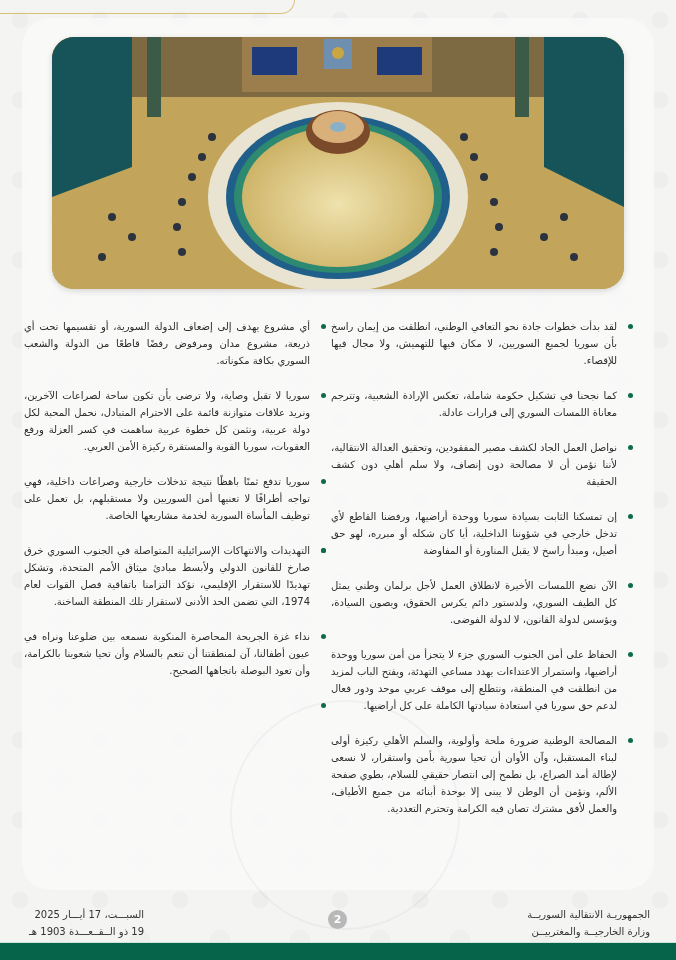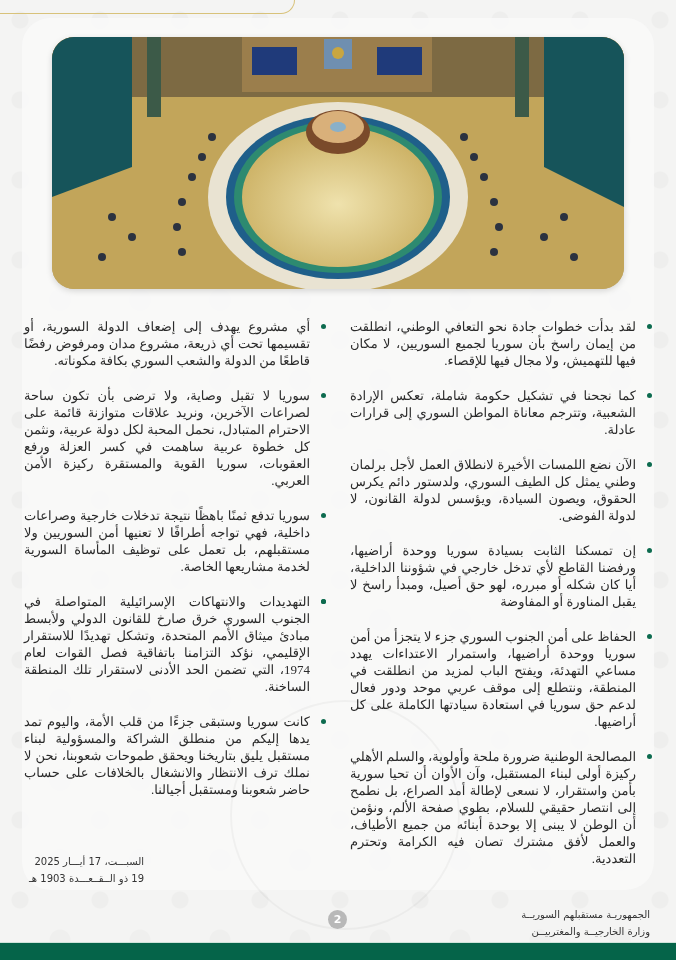"أي مشروع يهدف إلى إضعاف" .col { font-family: Liberation Serif, serif -> none; font-size: 13px -> 10px }
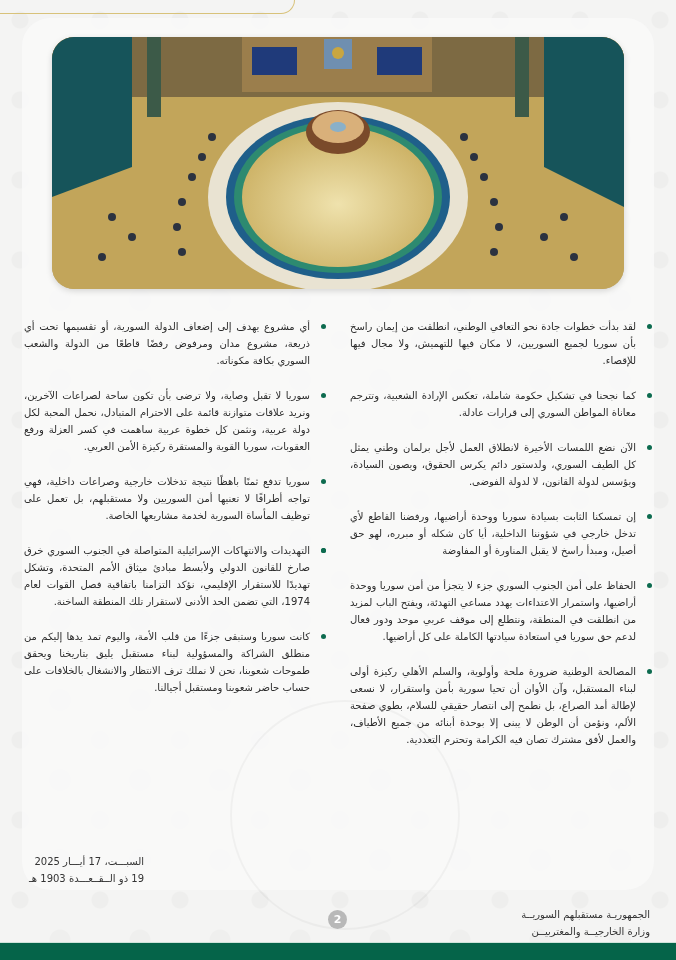"لقد بدأت خطوات جادة نحو" .col-right { left: 350px -> 331px }
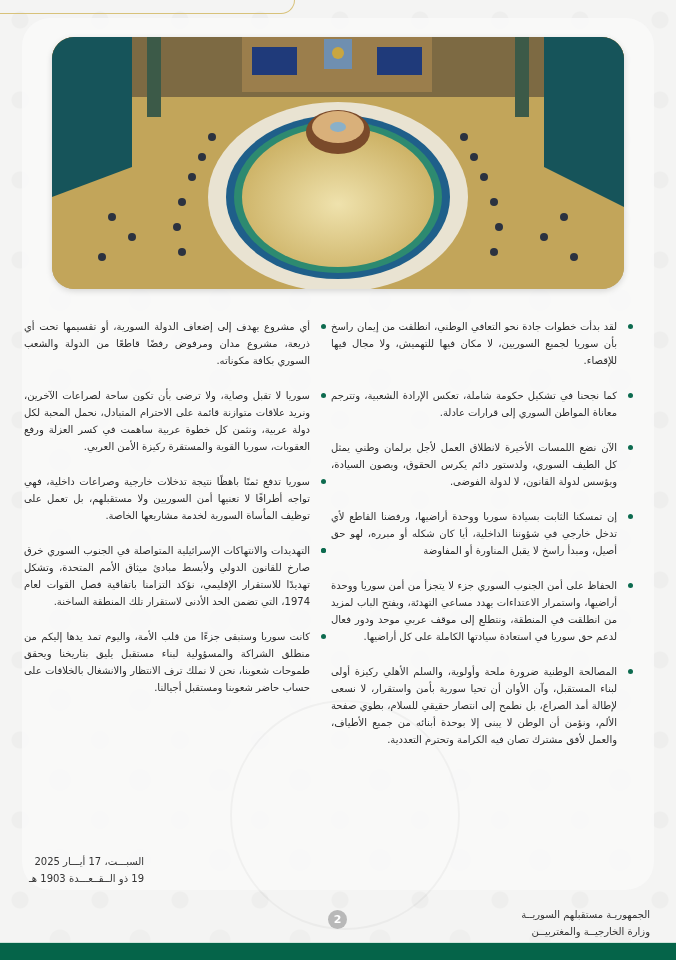"كما نجحنا في تشكيل حكومة" span { text: المواطن -> اللمسات }
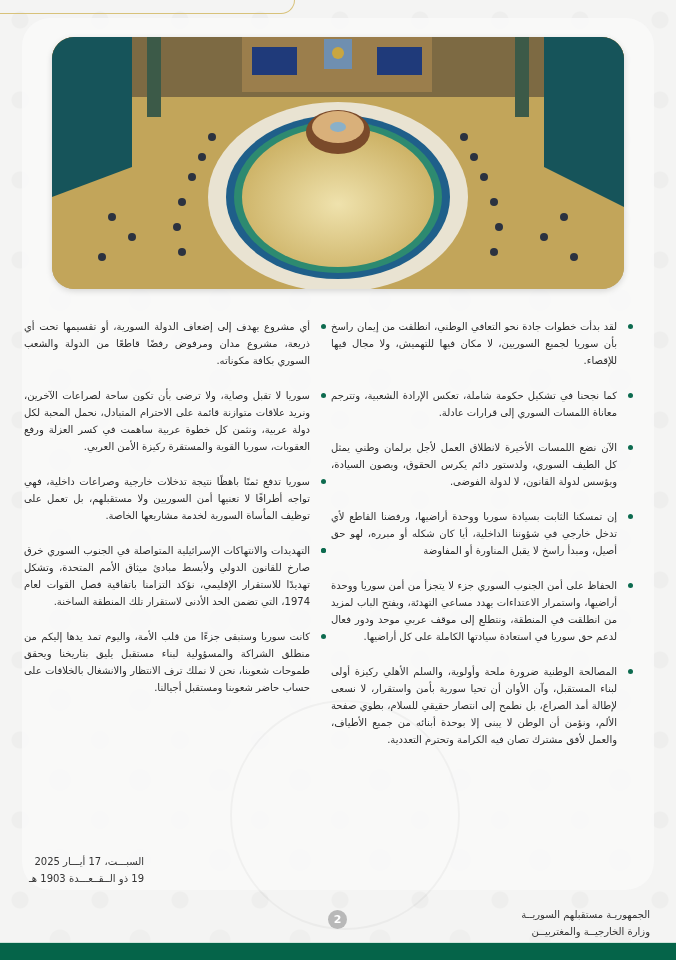"نواصل العمل الجاد لكشف مصير" div.bullet { html: none -> <div><span></span><span>نواصل العمل الجاد لكشف مصير المفقودين، وتحقيق العدالة الانتقالية، لأننا نؤمن أن لا مصالحة دون إنصاف، ولا سلم أهلي دون كشف الحقيقة</span></div> }
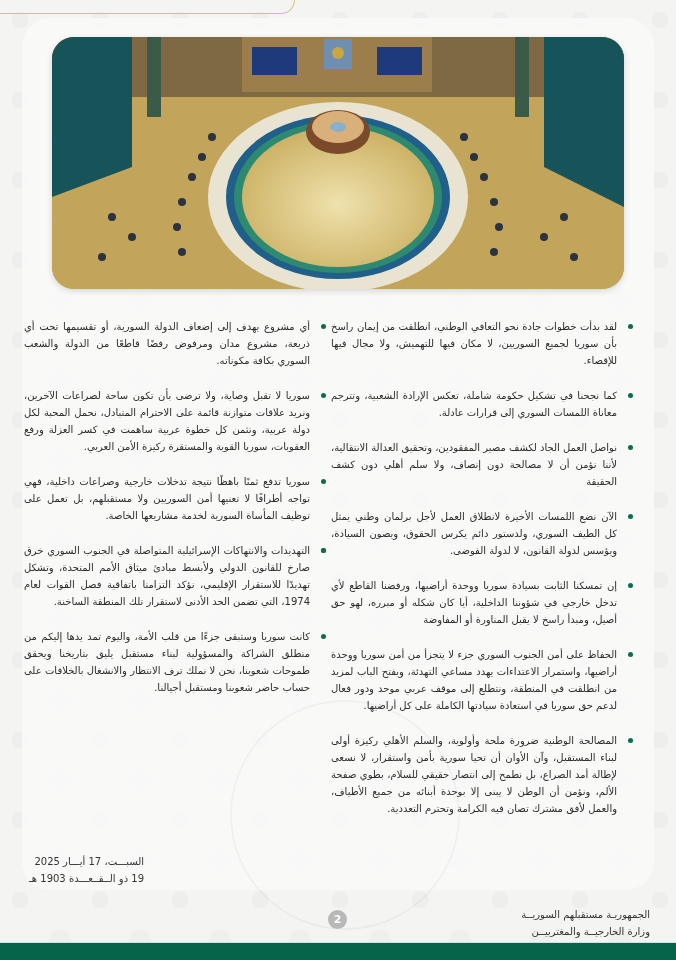"الآن نضع اللمسات الأخيرة لانطلاق" div.bullet { order: before "إن تمسكنا الثابت بسيادة سوريا" -> after "إن تمسكنا الثابت بسيادة سوريا" }
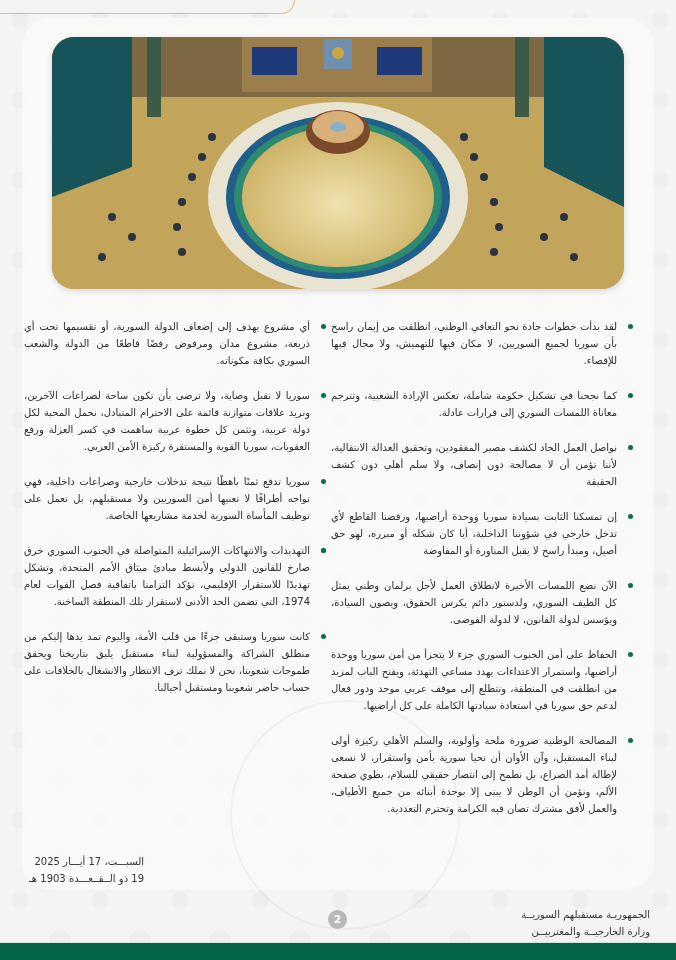"نداء غزة الجريحة المحاصرة المنكوبة" div.bullet { html: none -> <div><span></span><span>نداء غزة الجريحة المحاصرة المنكوبة نسمعه بين ضلوعنا ونراه في عيون أطفالنا، آن لمنطقتنا أن تنعم بالسلام وأن تحيا شعوبنا بالكرامة، وأن تعود البوصلة باتجاهها الصحيح.</span></div> }
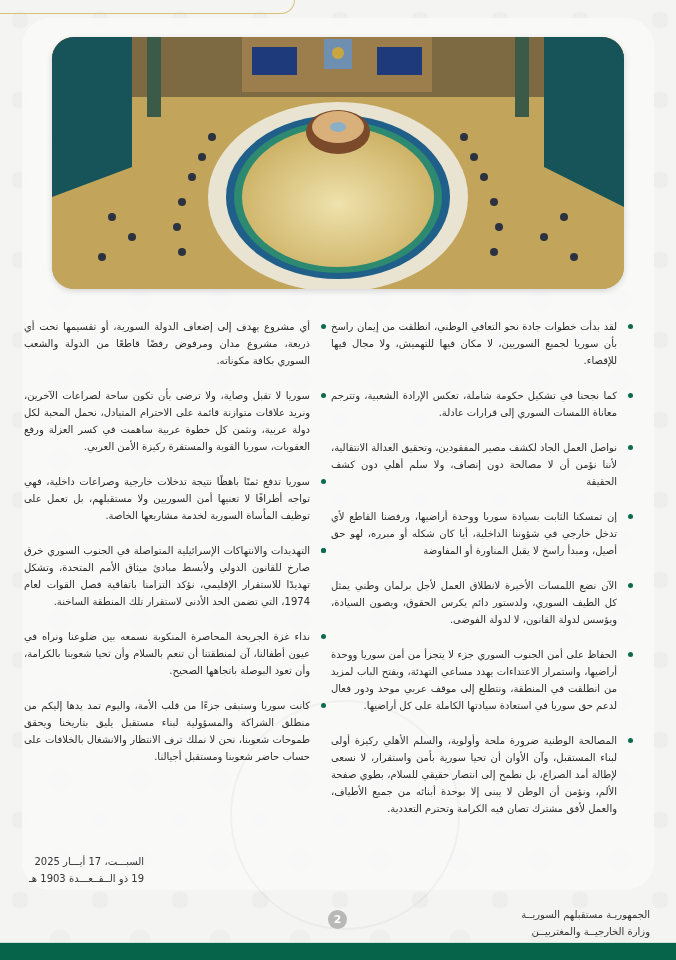"كانت سوريا وستبقى جزءًا من" span { html: <span>كانت سوريا وستبقى جزءًا من قلب الأمة، واليوم تمد يدها إليكم من منطلق الشراكة والمسؤولية لبناء مستقبل يليق بتاريخنا ويحقق طموحات شعوبنا، نحن لا نملك ترف الانتظار والانشغال بالخلافات على حساب حاضر شعوبنا ومستقبل أجيالنا.</span> -> none }
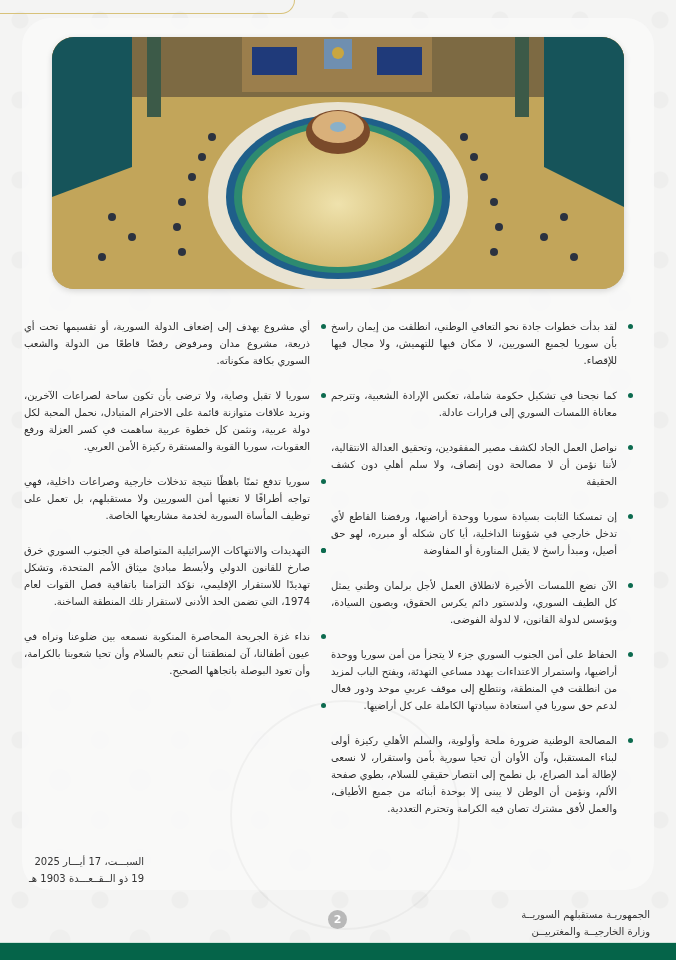"السبـــت، 17 أيـــار 2025" .footer-left { top: 853px -> 906px }
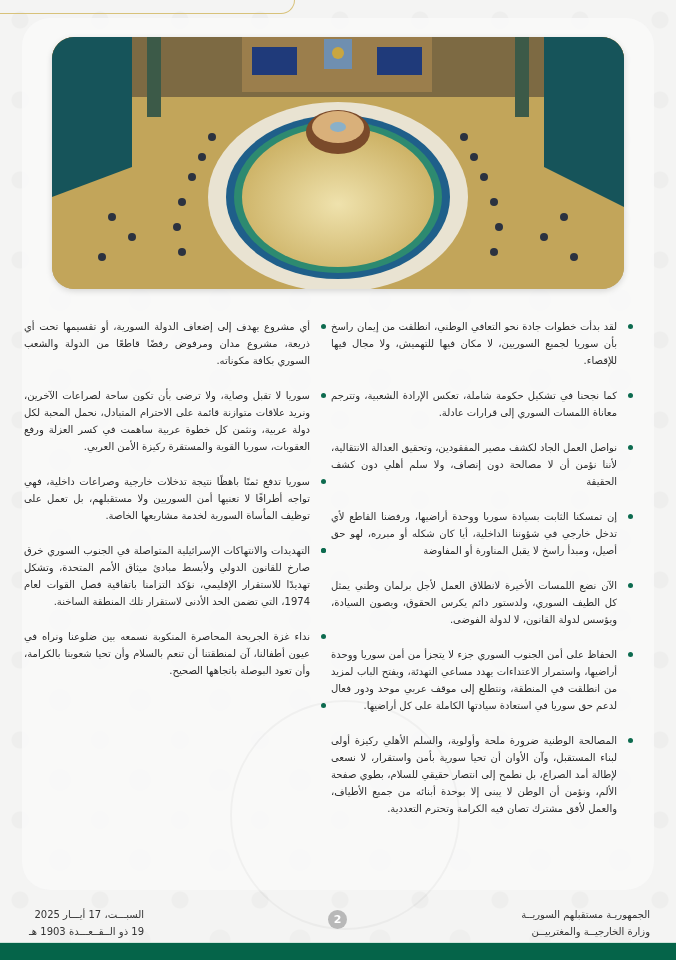"الجمهوريـة مستقبلهم السوريــة" div { text: مستقبلهم -> الانتقالية }
